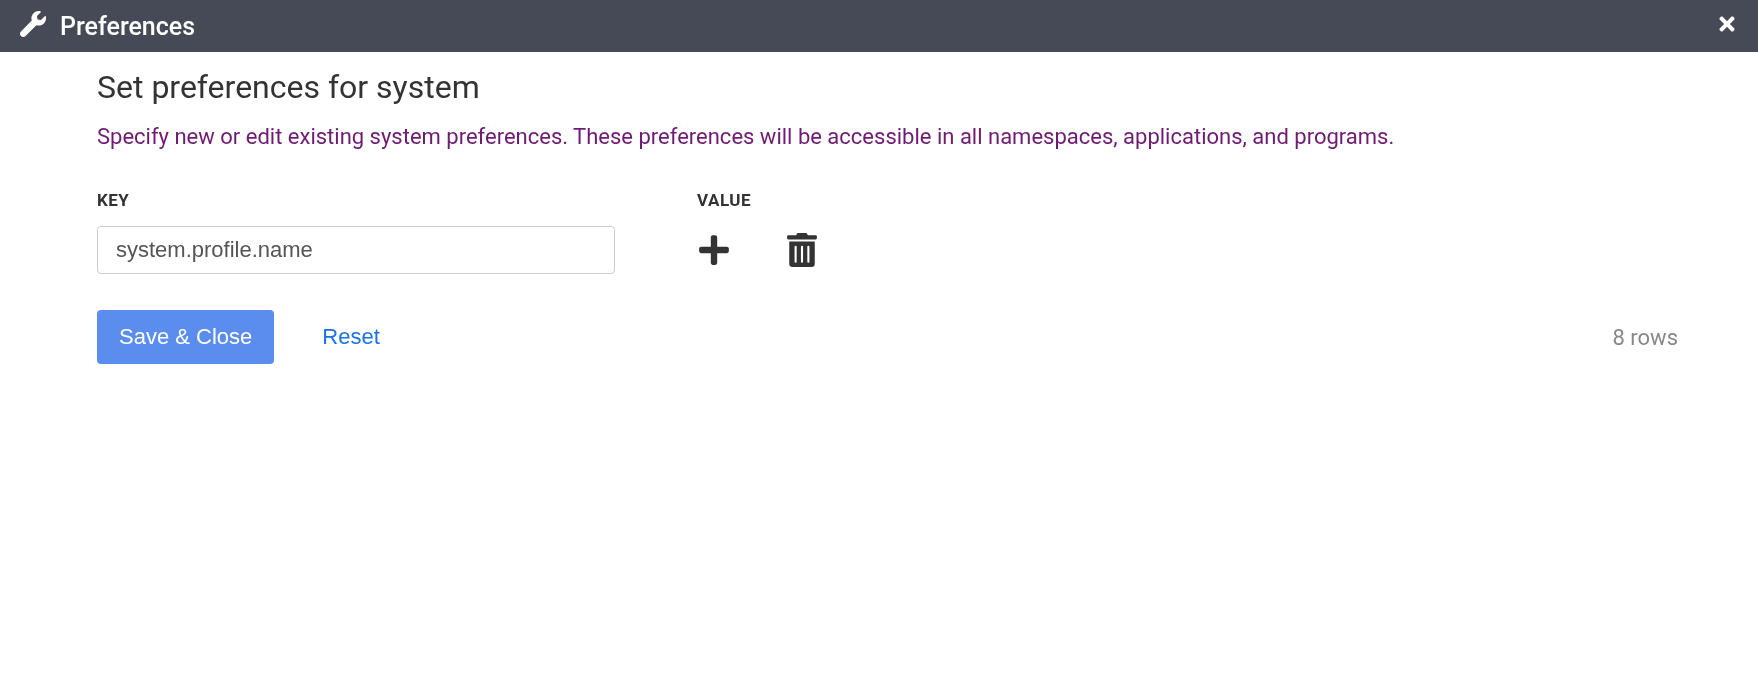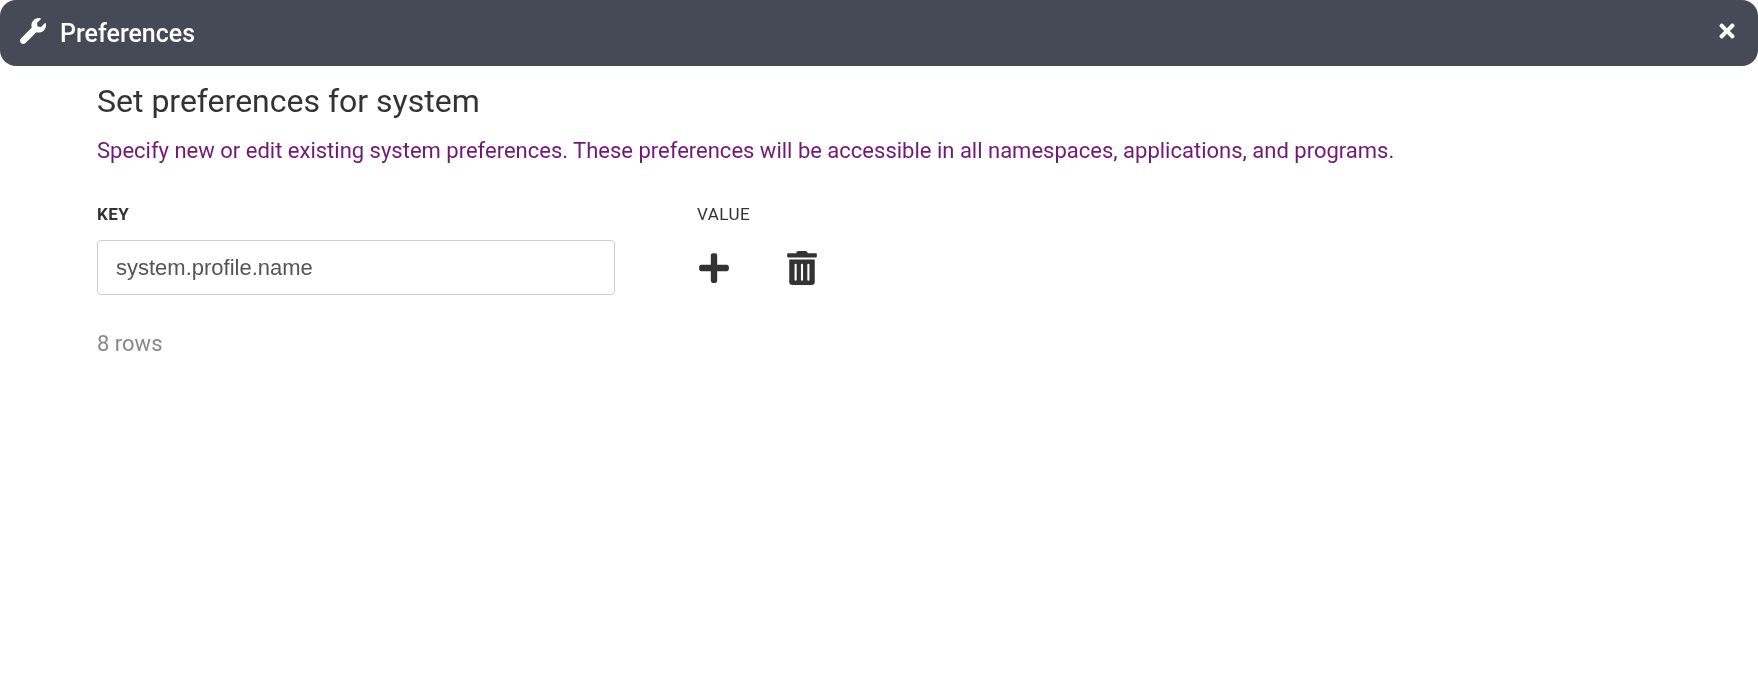"Preferences" .header-bar { border-radius: 16px -> none; height: 66px -> 52px }
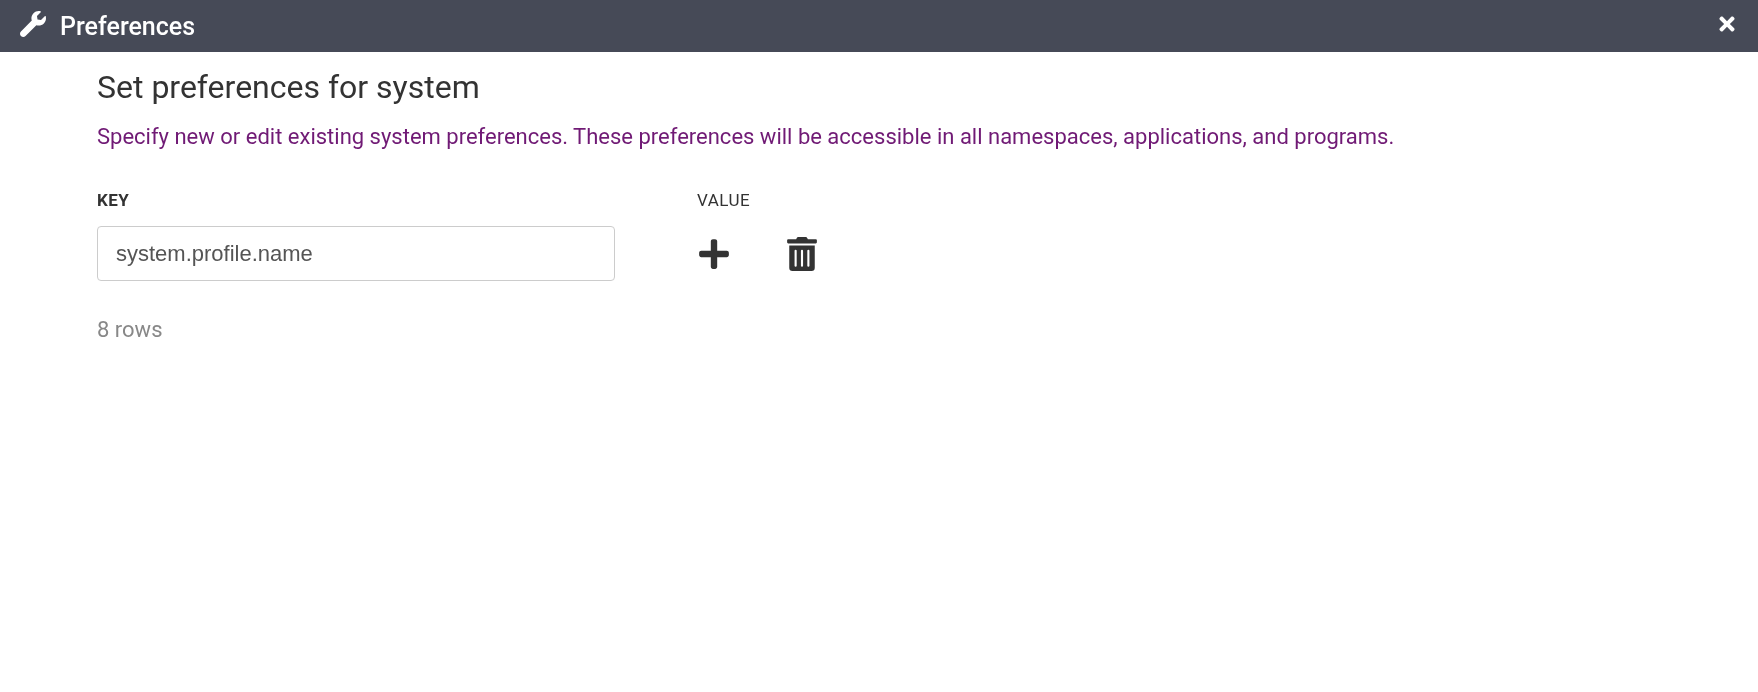"VALUE" .kv-header-value { font-weight: 400 -> 700 }
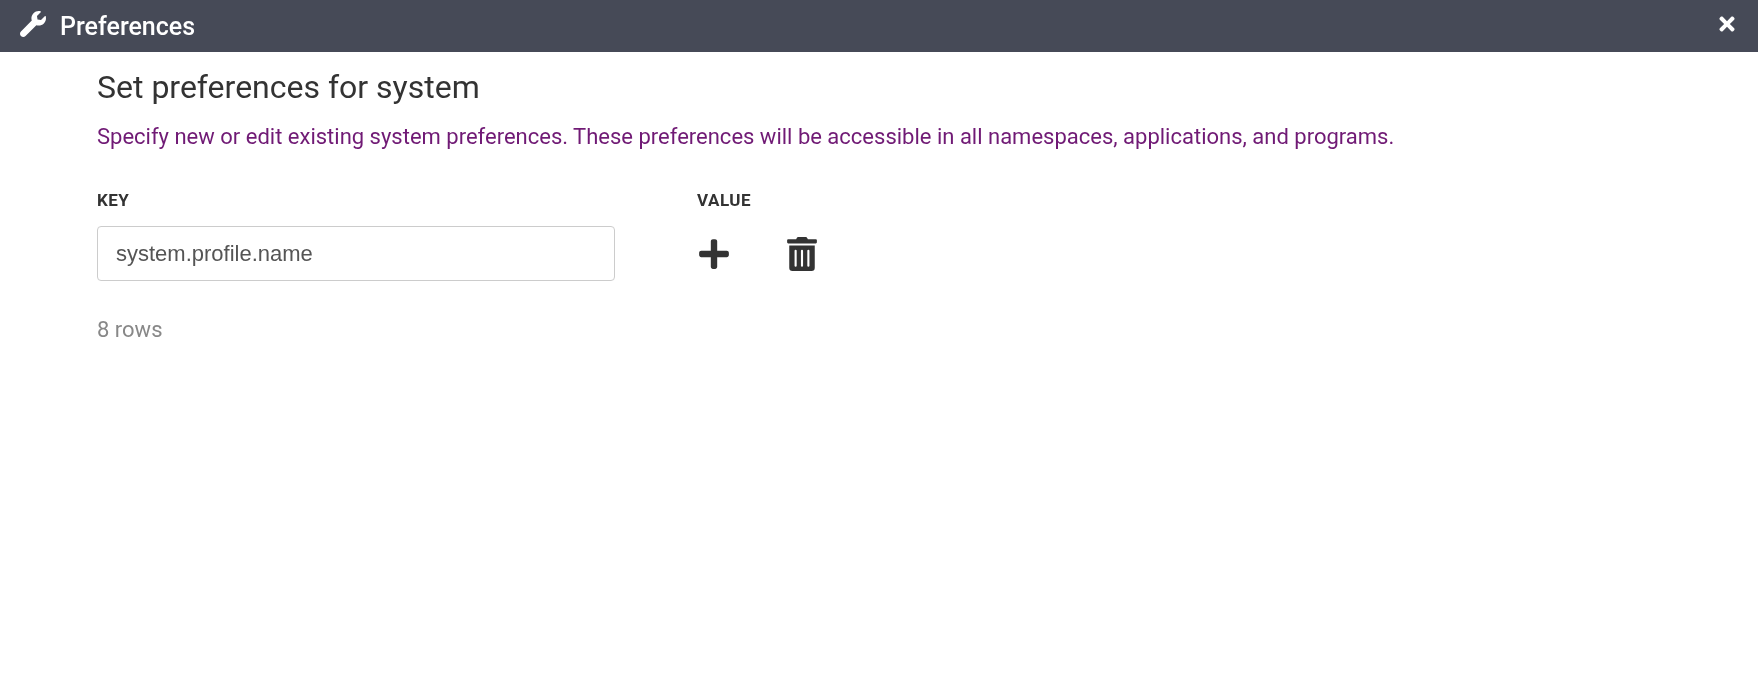"system.profile.name" .kv-input { height: 55px -> 48px }
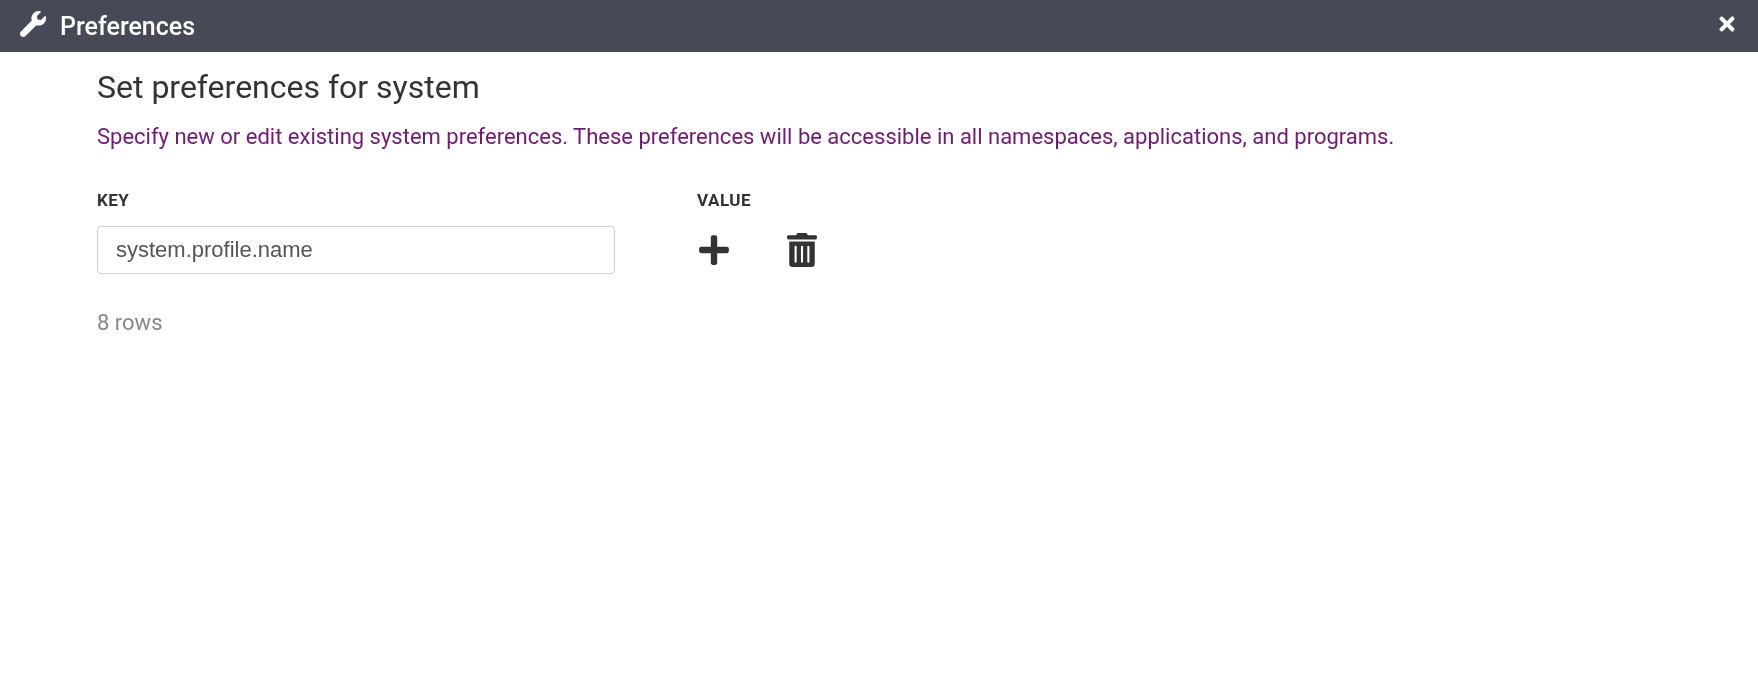"Save & Close" div.footer-left { html: none -> <div> <button>Save &amp; Close</button> <button>Reset</button> </div> }
